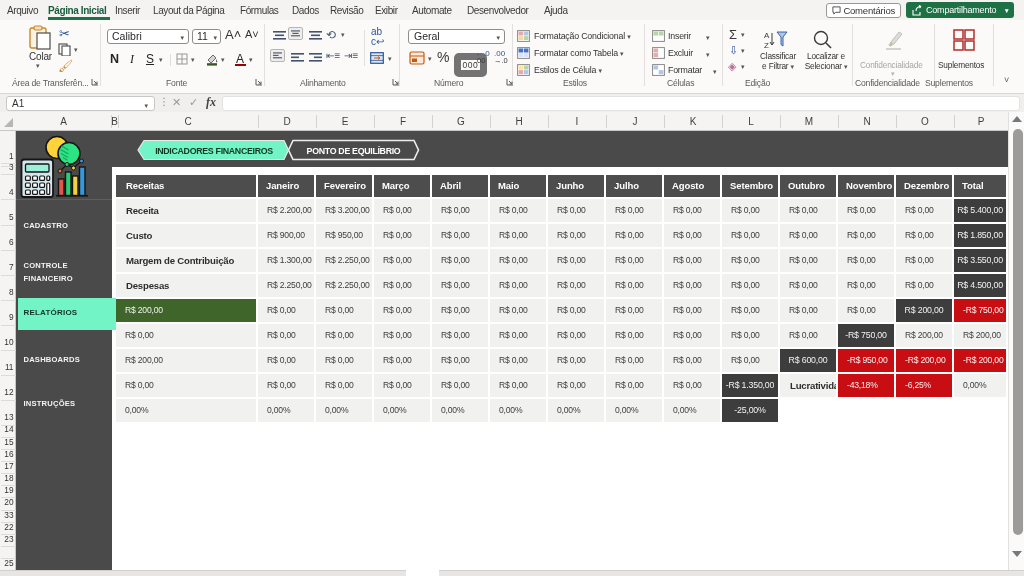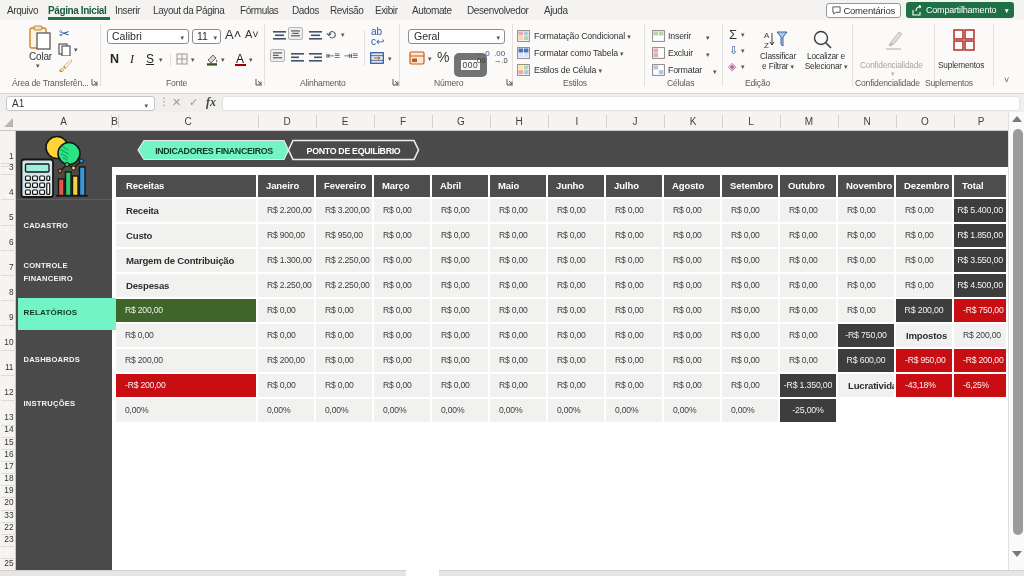"Impostos" div.lb { html: <div>Impostos</div> -> none }
